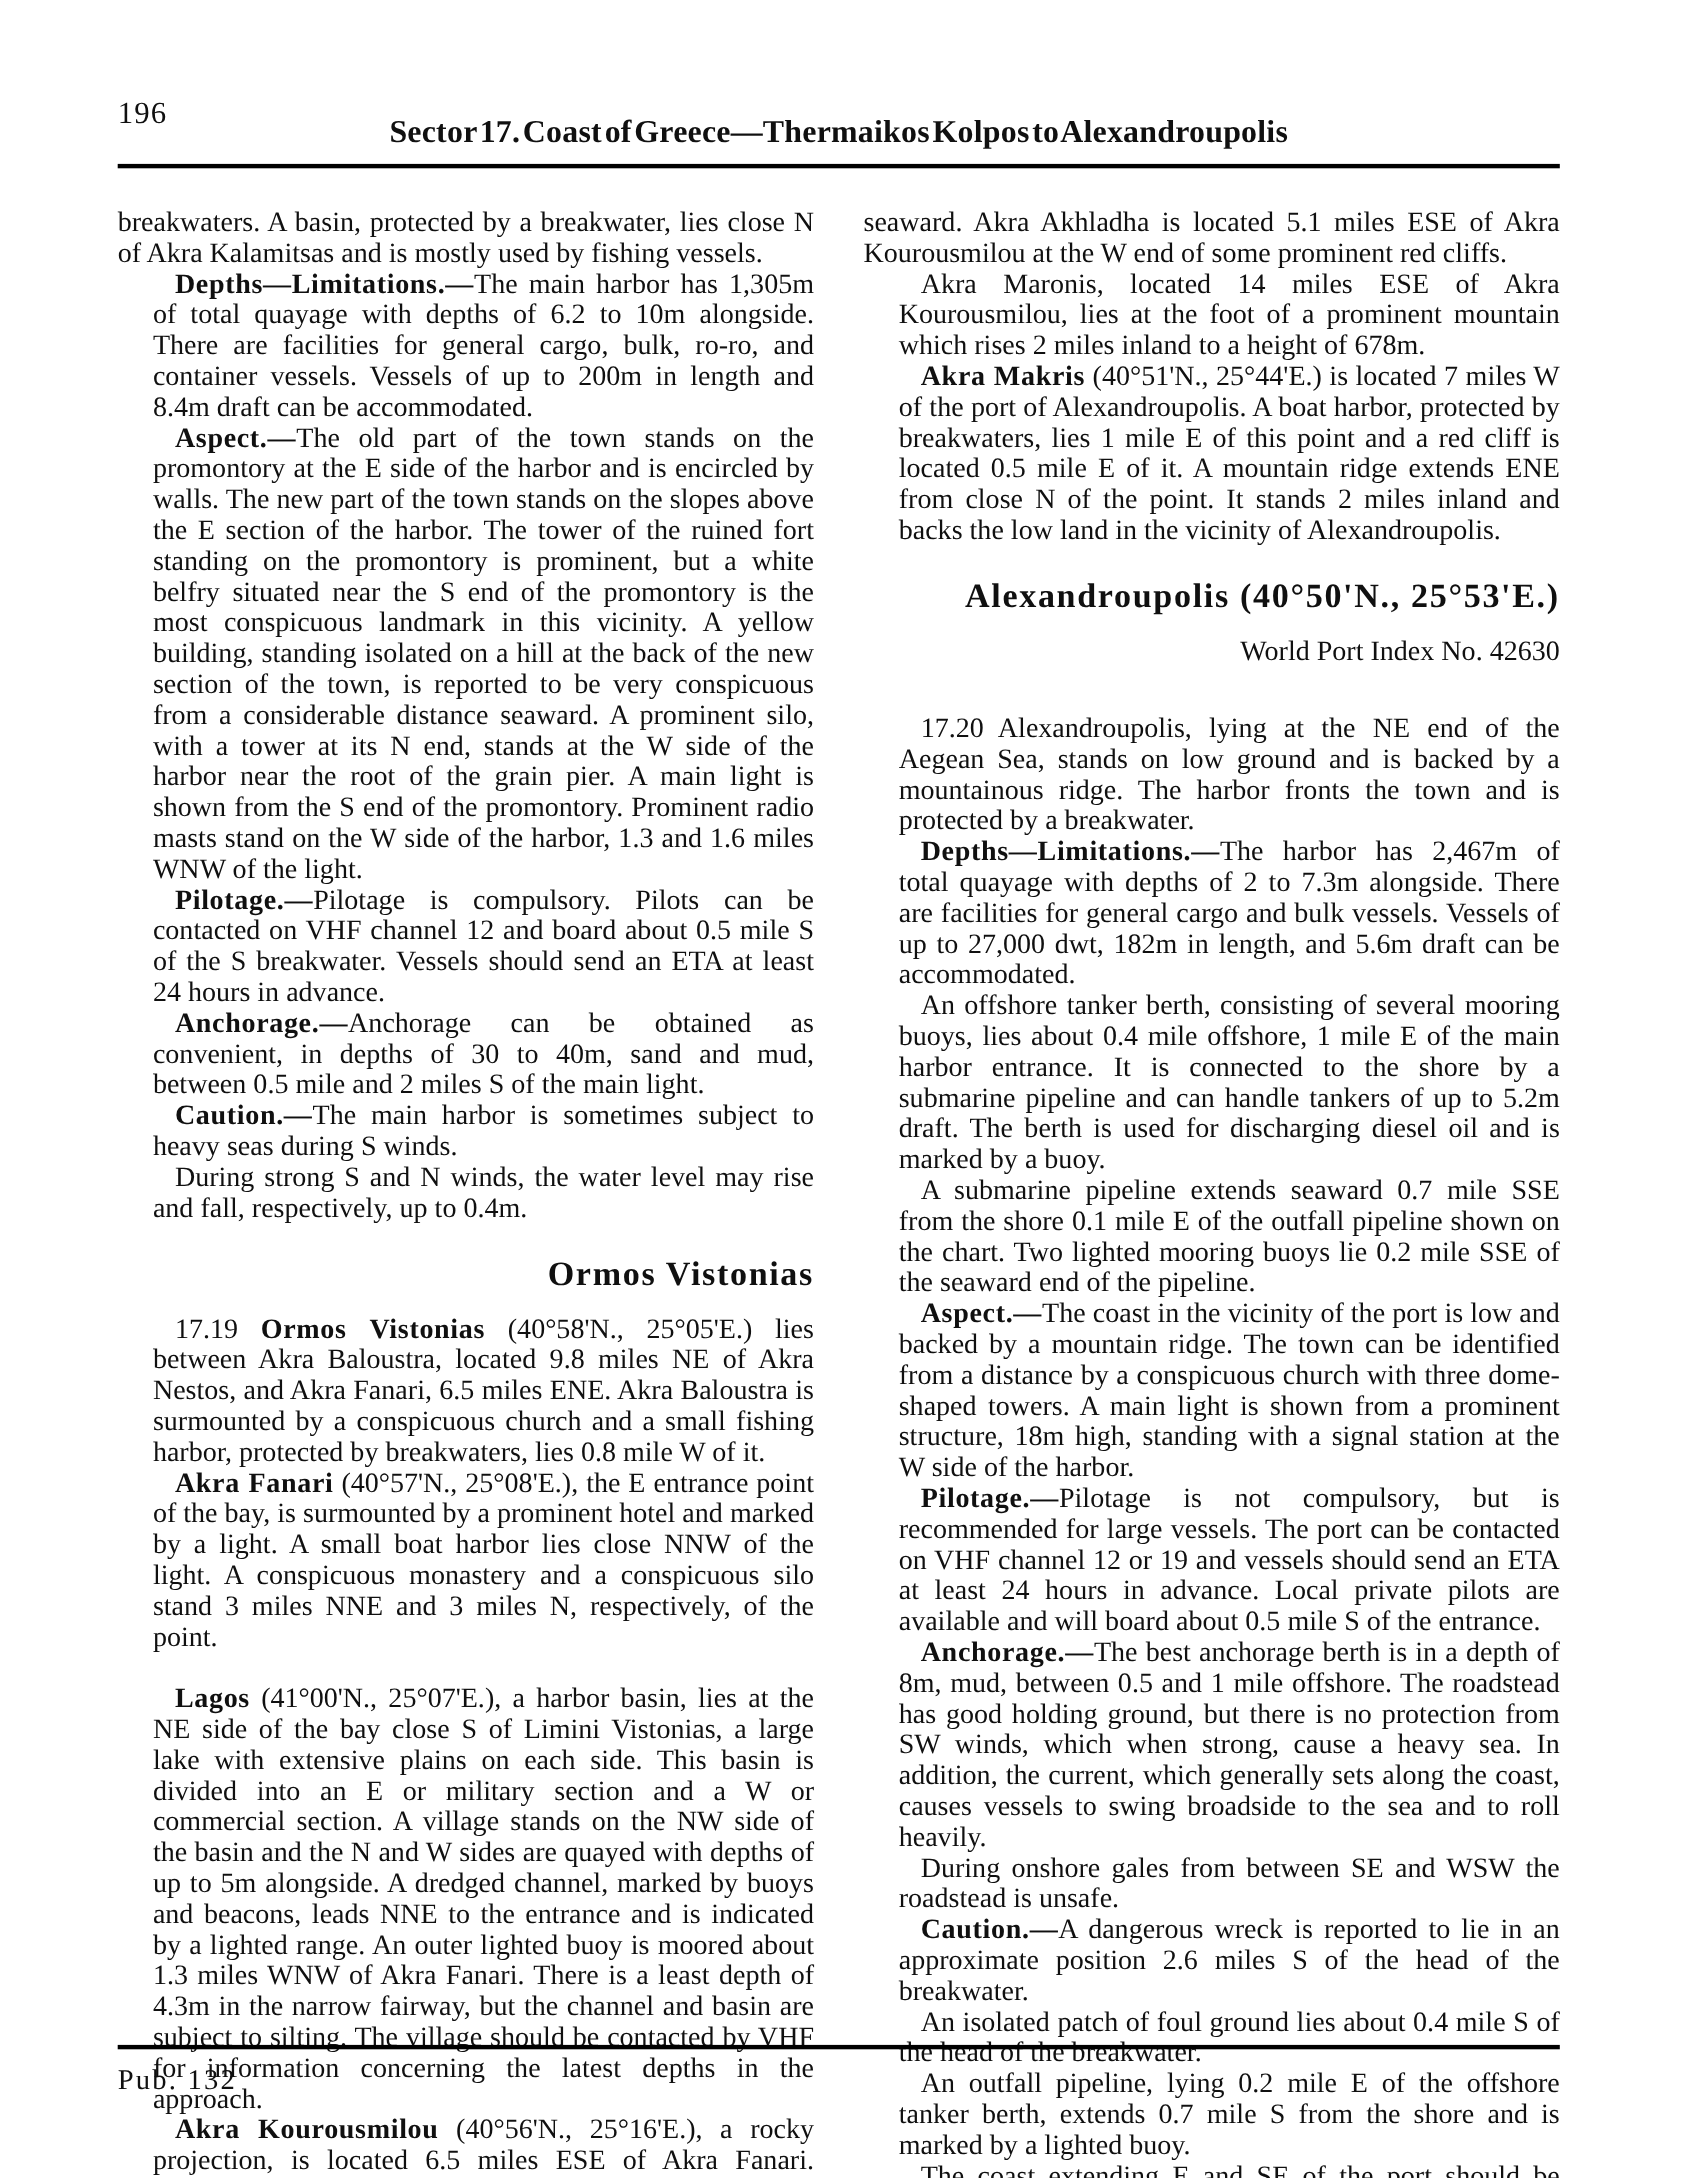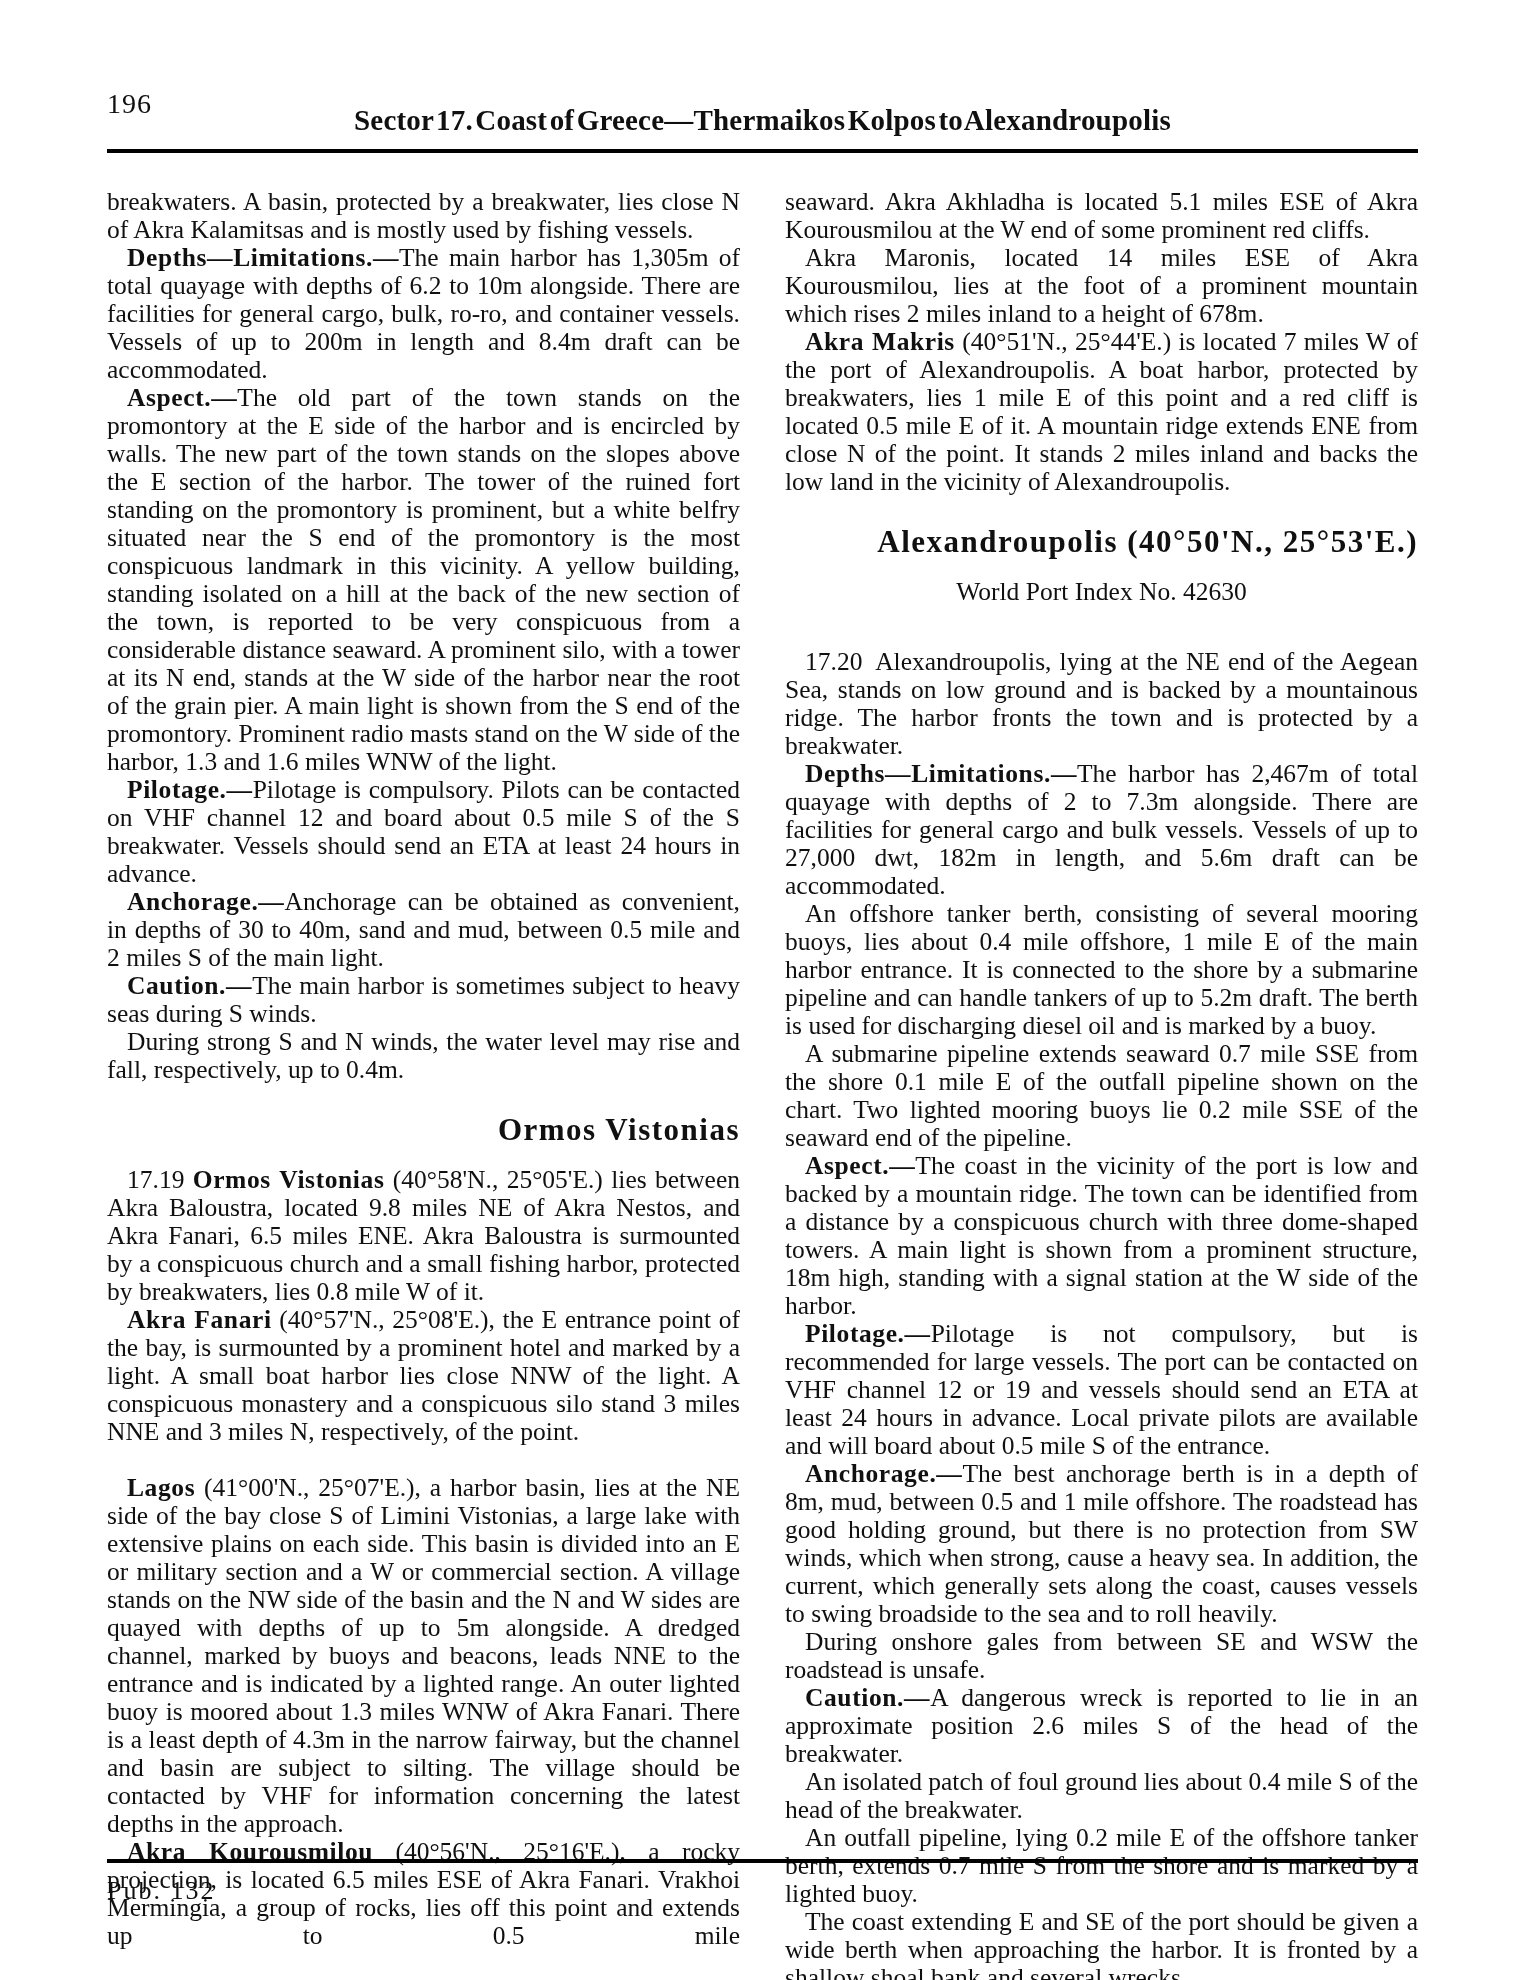"Depths—Limitations.—The main harbor has" .ind { margin-left: none -> 32px }
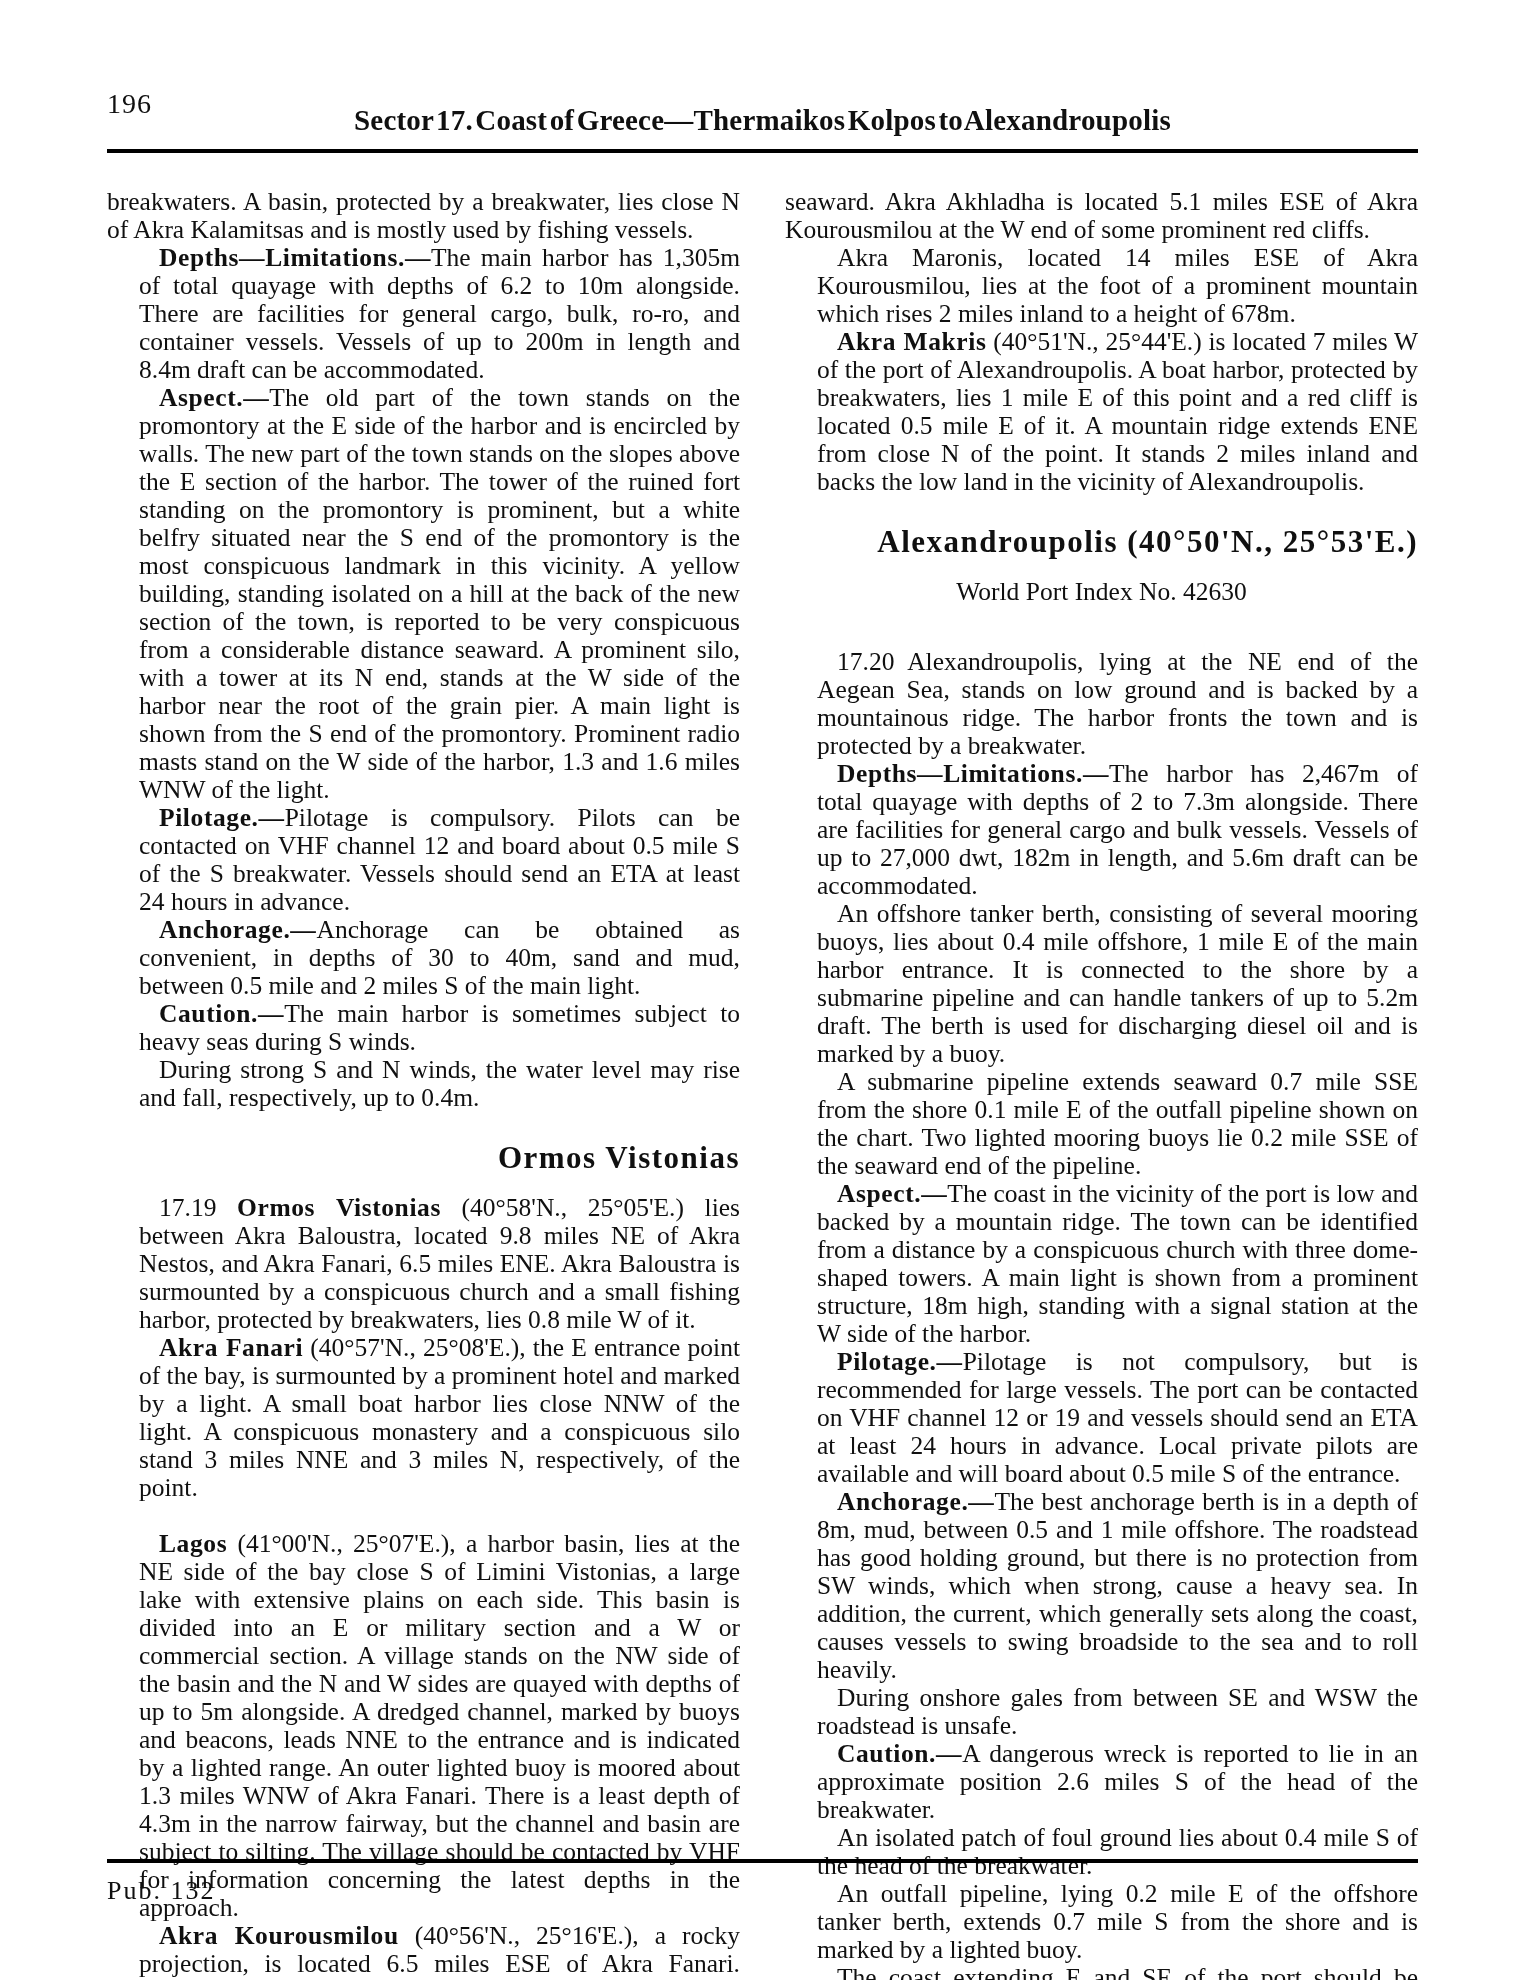"World Port Index No. 42630" .wpi { text-align: center -> right }
